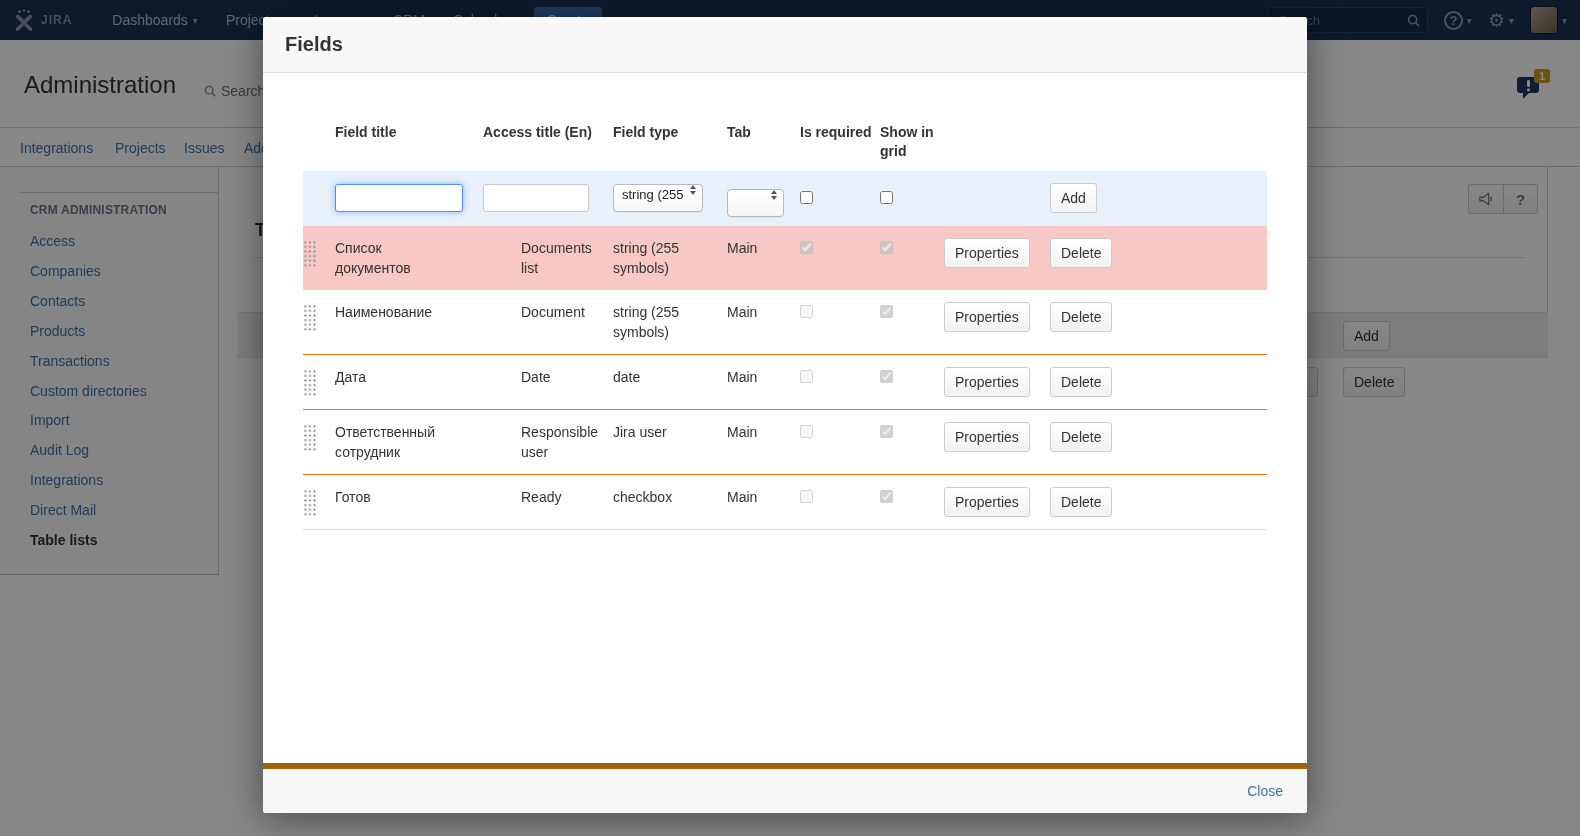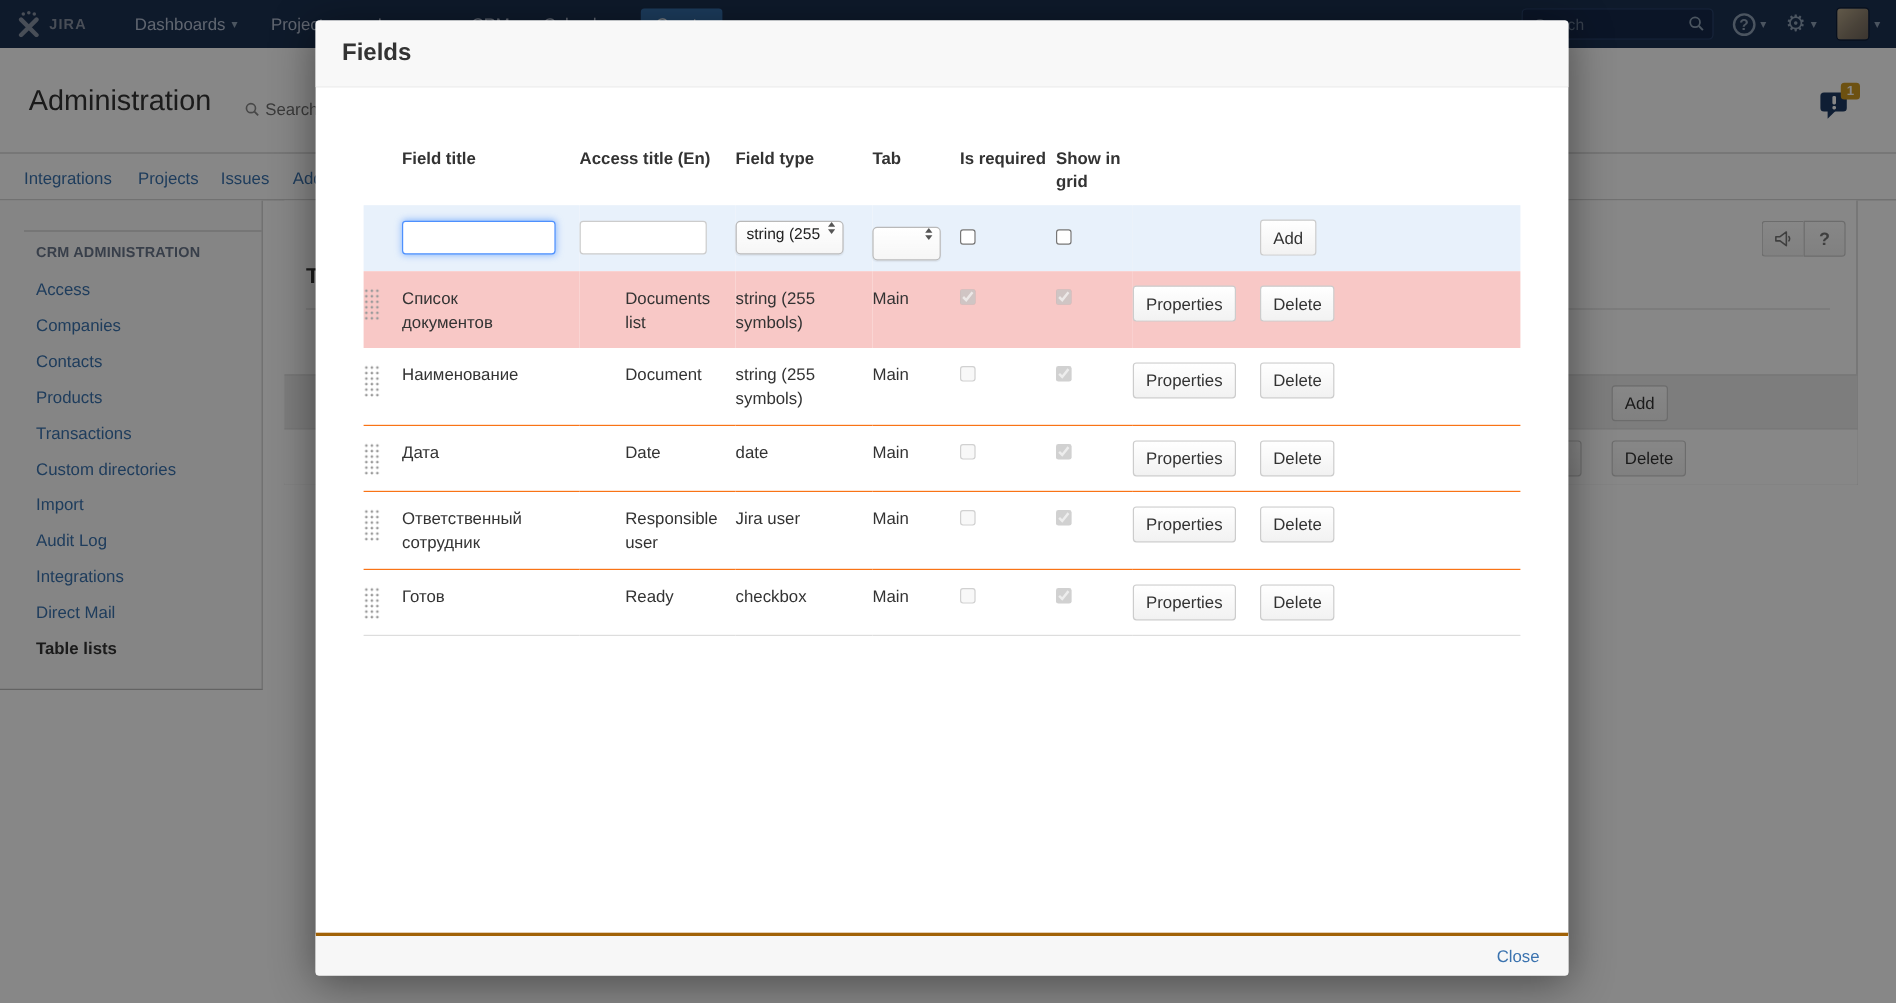"Close" .modal-footer { border-top: 3px solid #a16207 -> 6px solid #a16207; height: 36px -> 50px }
